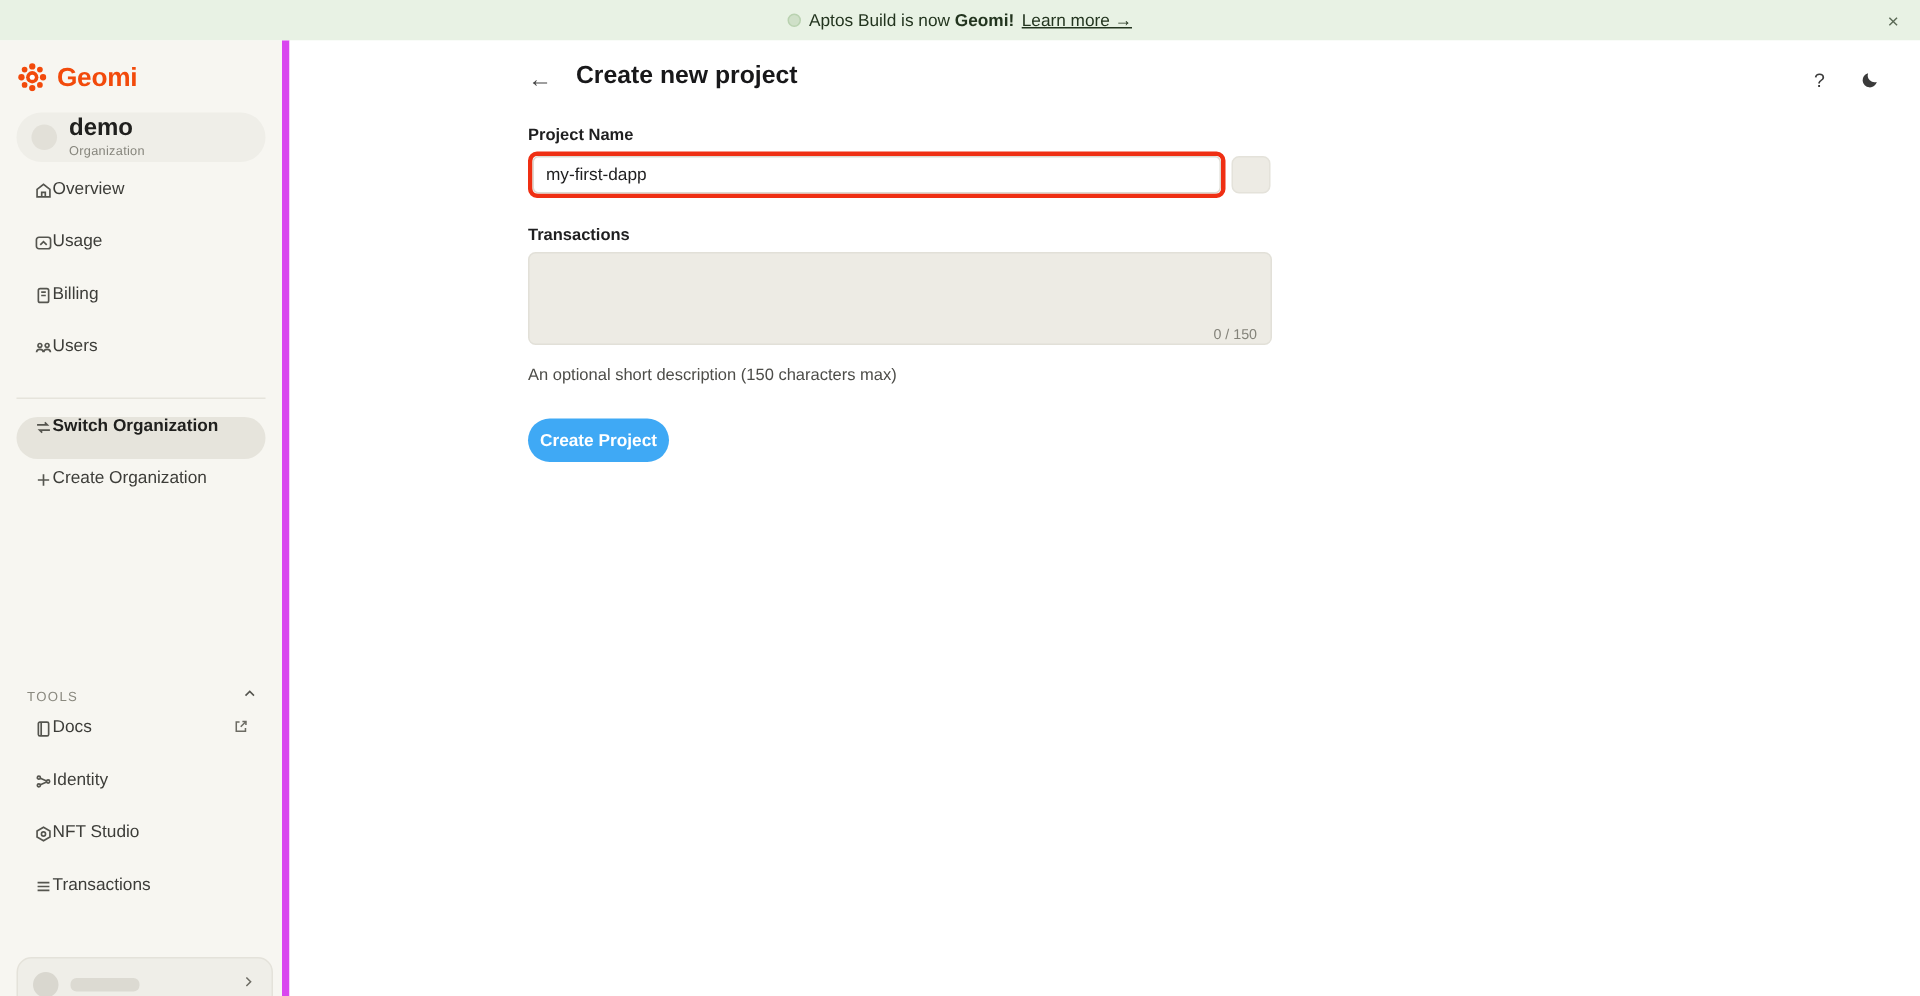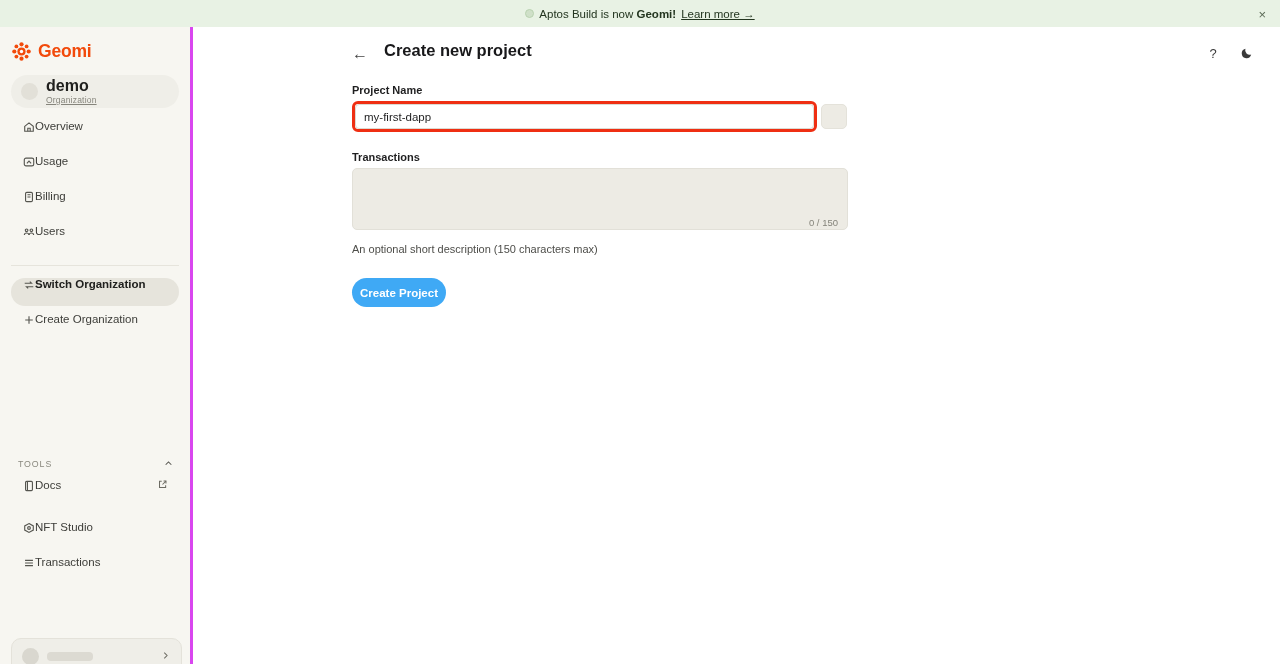"Geomi" .sidebar { border-right: 3px solid #d946ef -> 5px solid #d946ef }
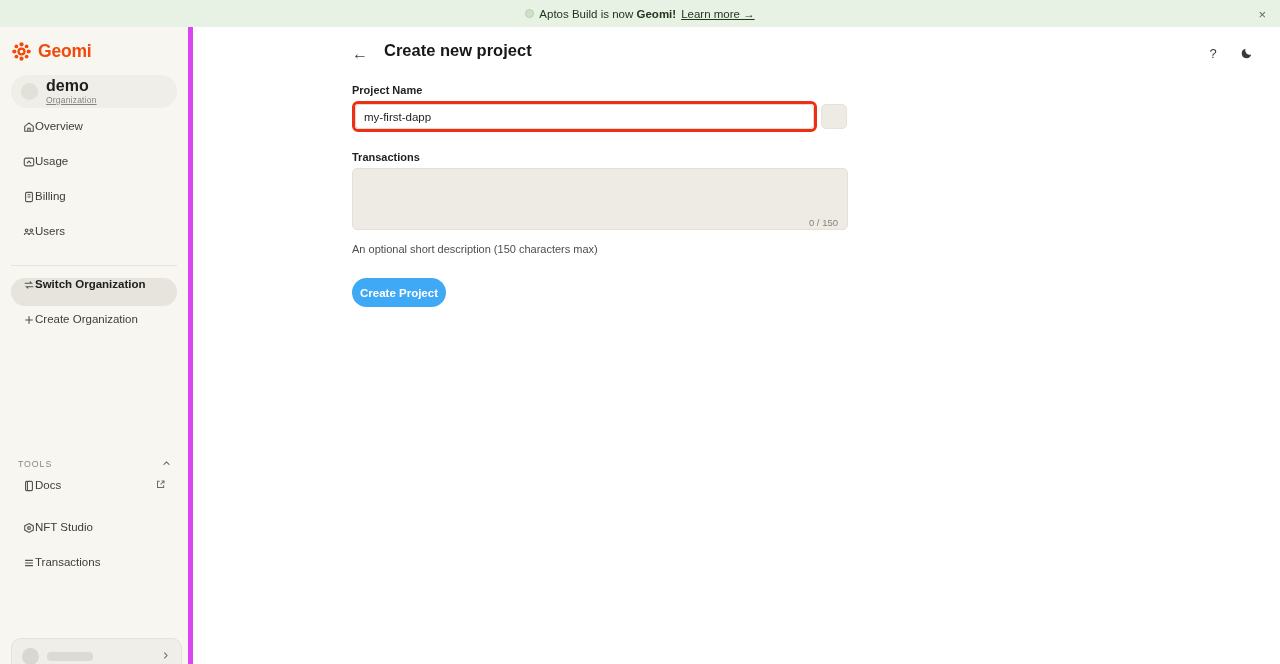"Organization" .org-sub { text-decoration: underline -> none }
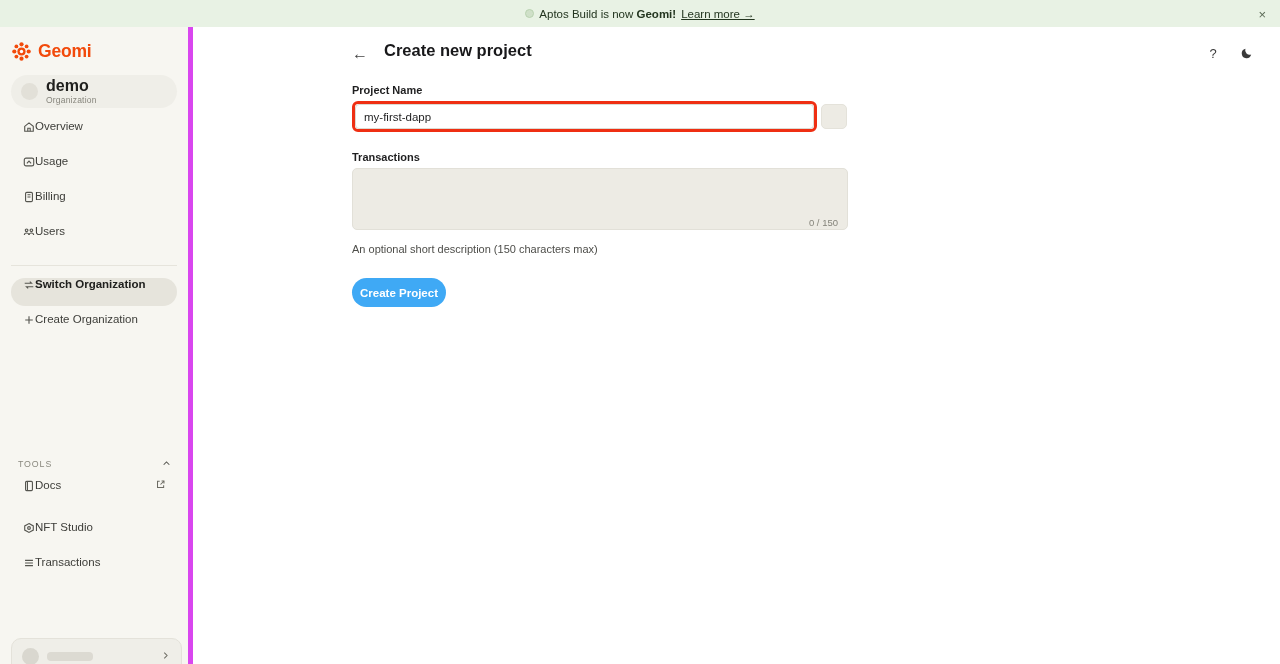"Identity" div.nav-item { html: none -> <div> <span> <svg> <circle></circle> <circle></circle> <circle></circle> <path></path> </svg> </span> <span>Identity</span> </div> }
